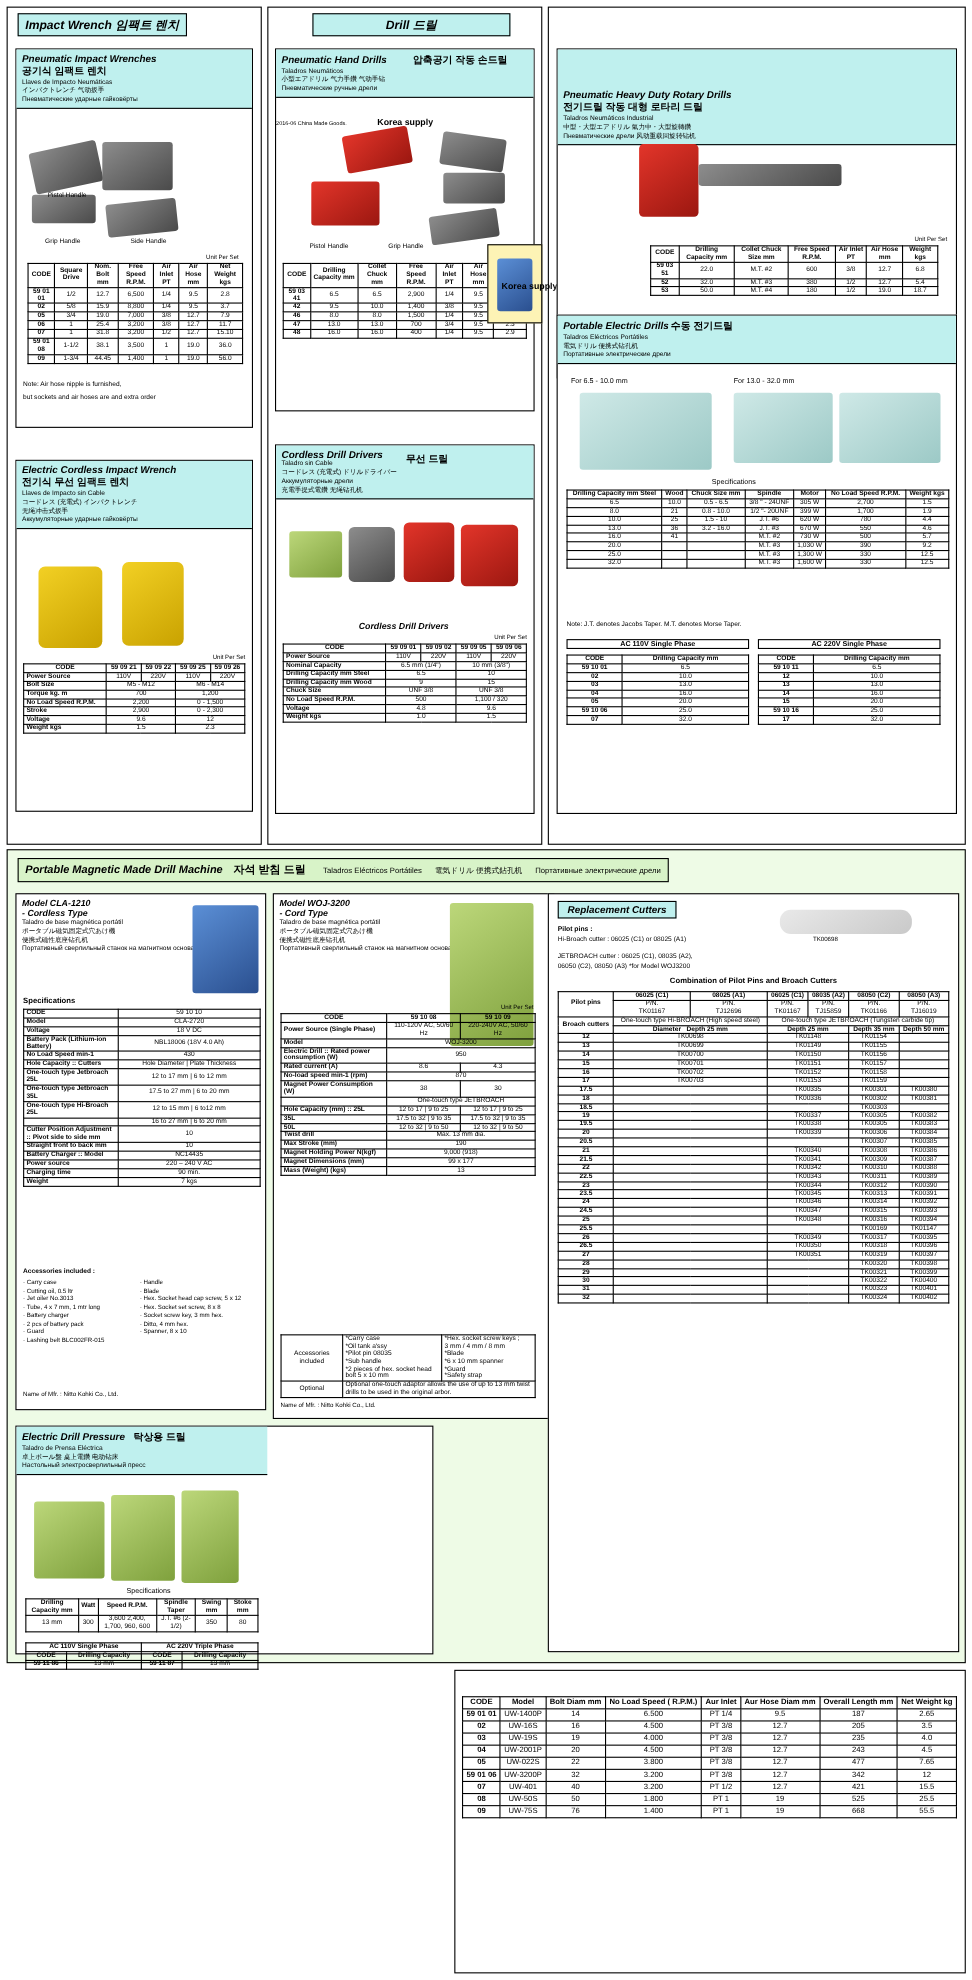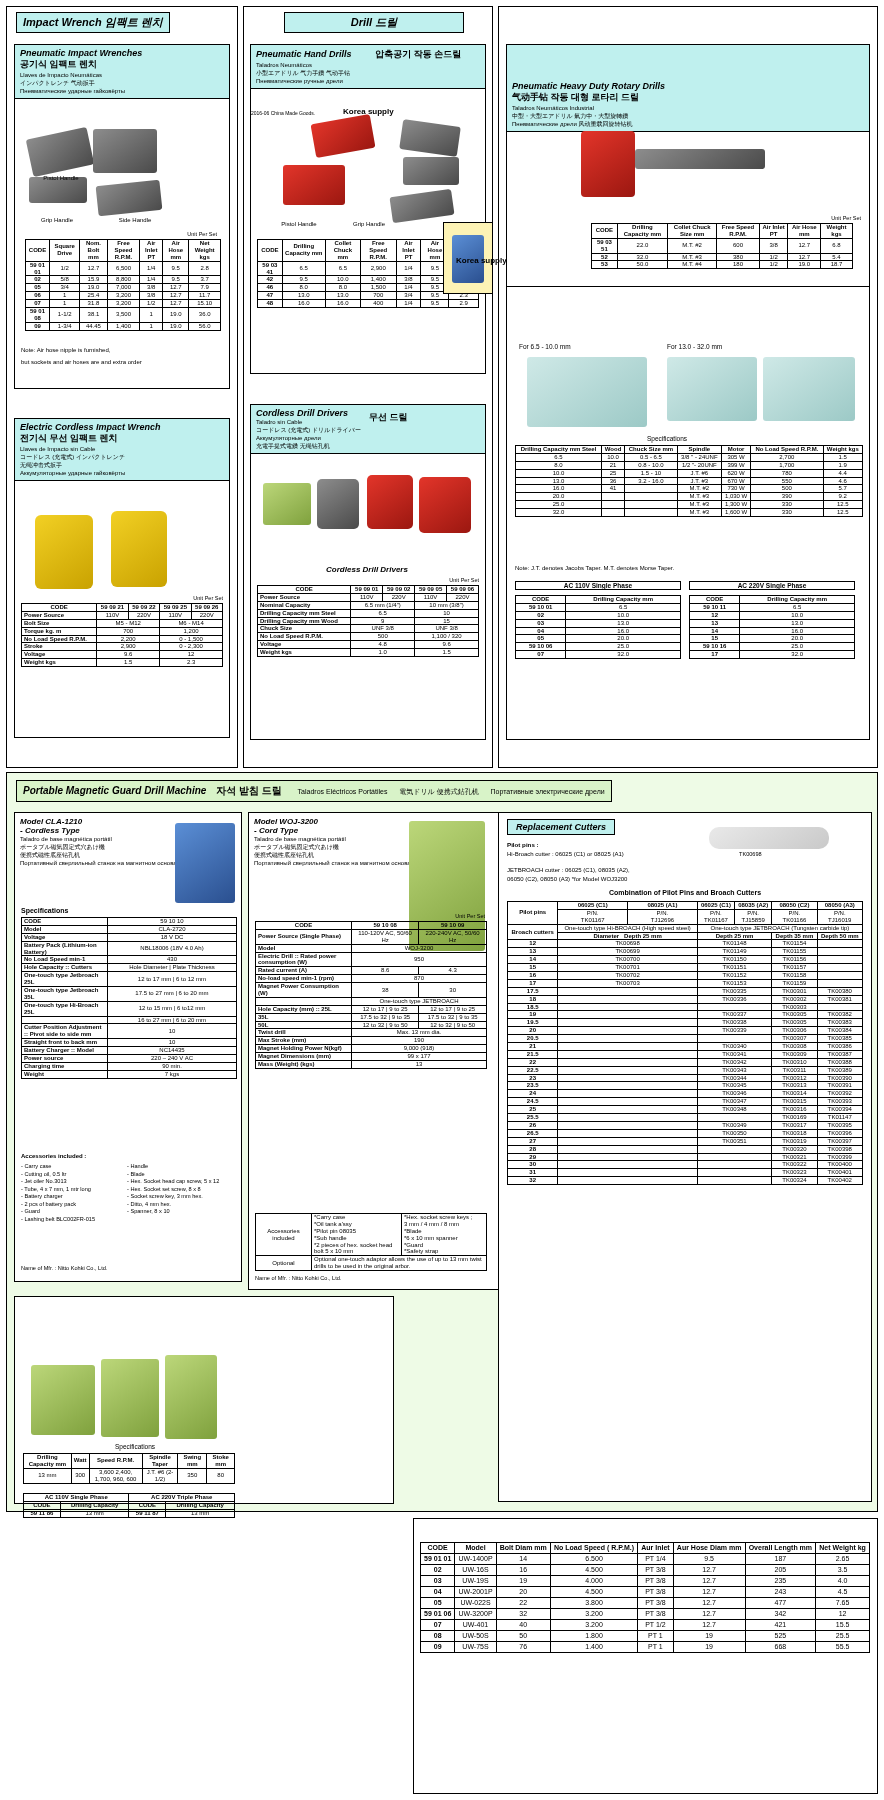"气动手钻 작동 대형 로타리 드릴" div.ttl-ko { text: 气动手钻 -> 전기드릴 }
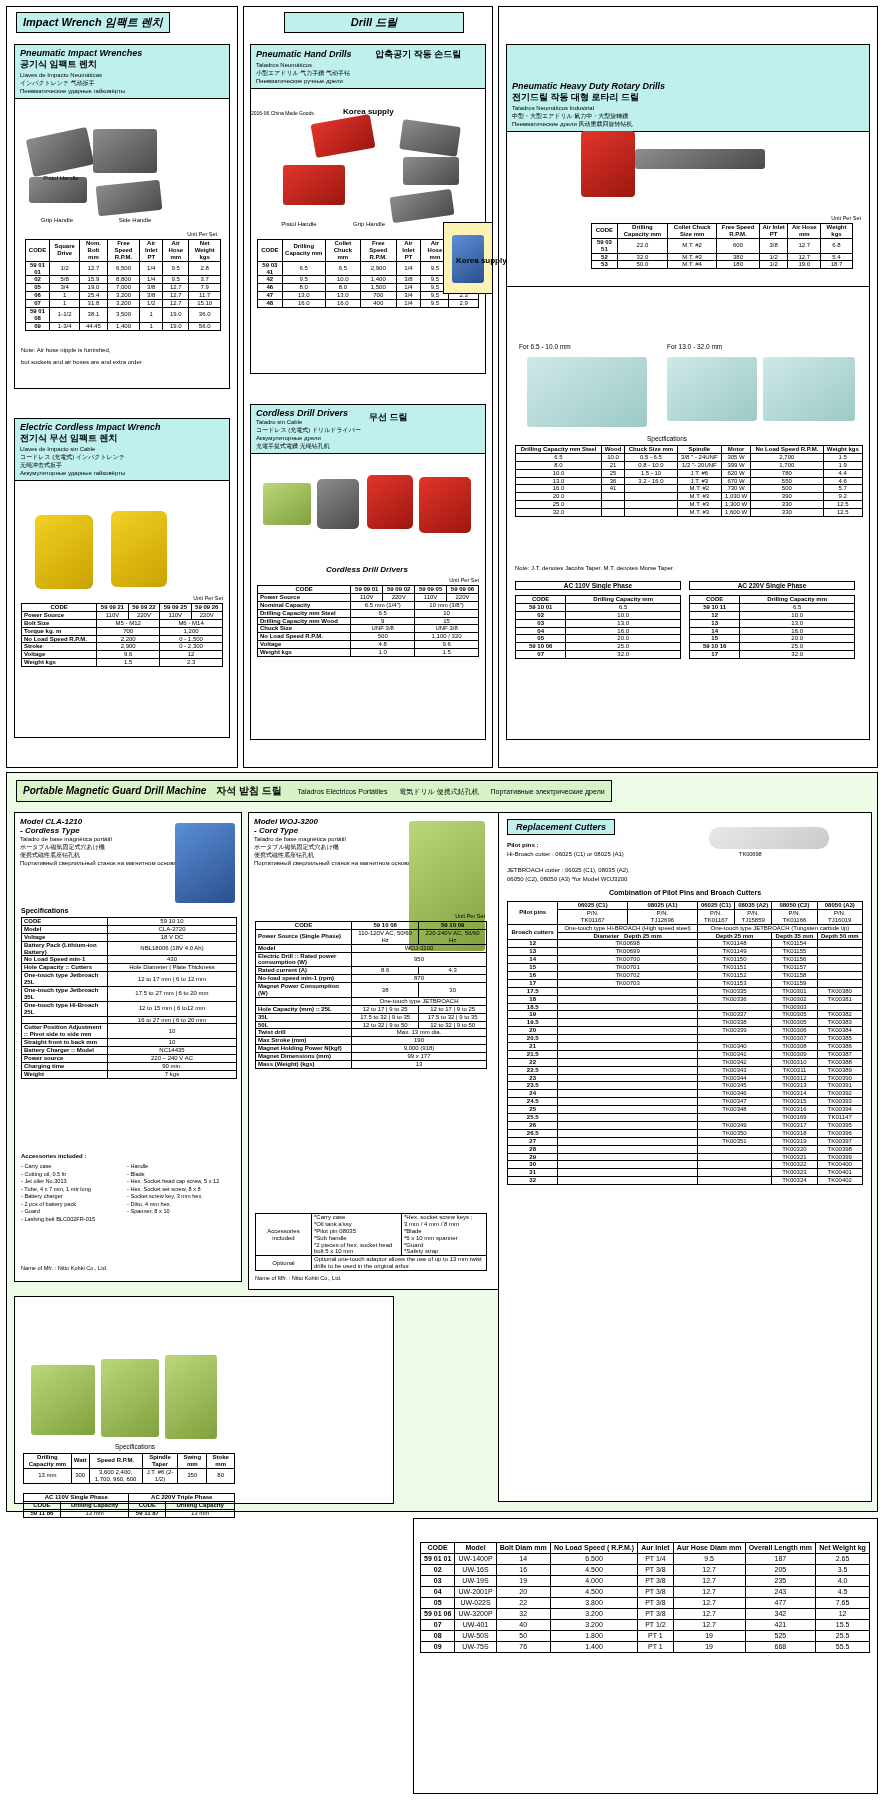"Portable Electric Drills 수동 전기드릴" div.cyanhdr { html: none -> <div> <span>Portable Electric Drills</span> <span>수동 전기드릴</span> <div>Taladros Eléctricos Portátiles</div> <div>電気ドリル 便携式钻孔机</div> <div>Портативные электрические дрели</div> </div> }
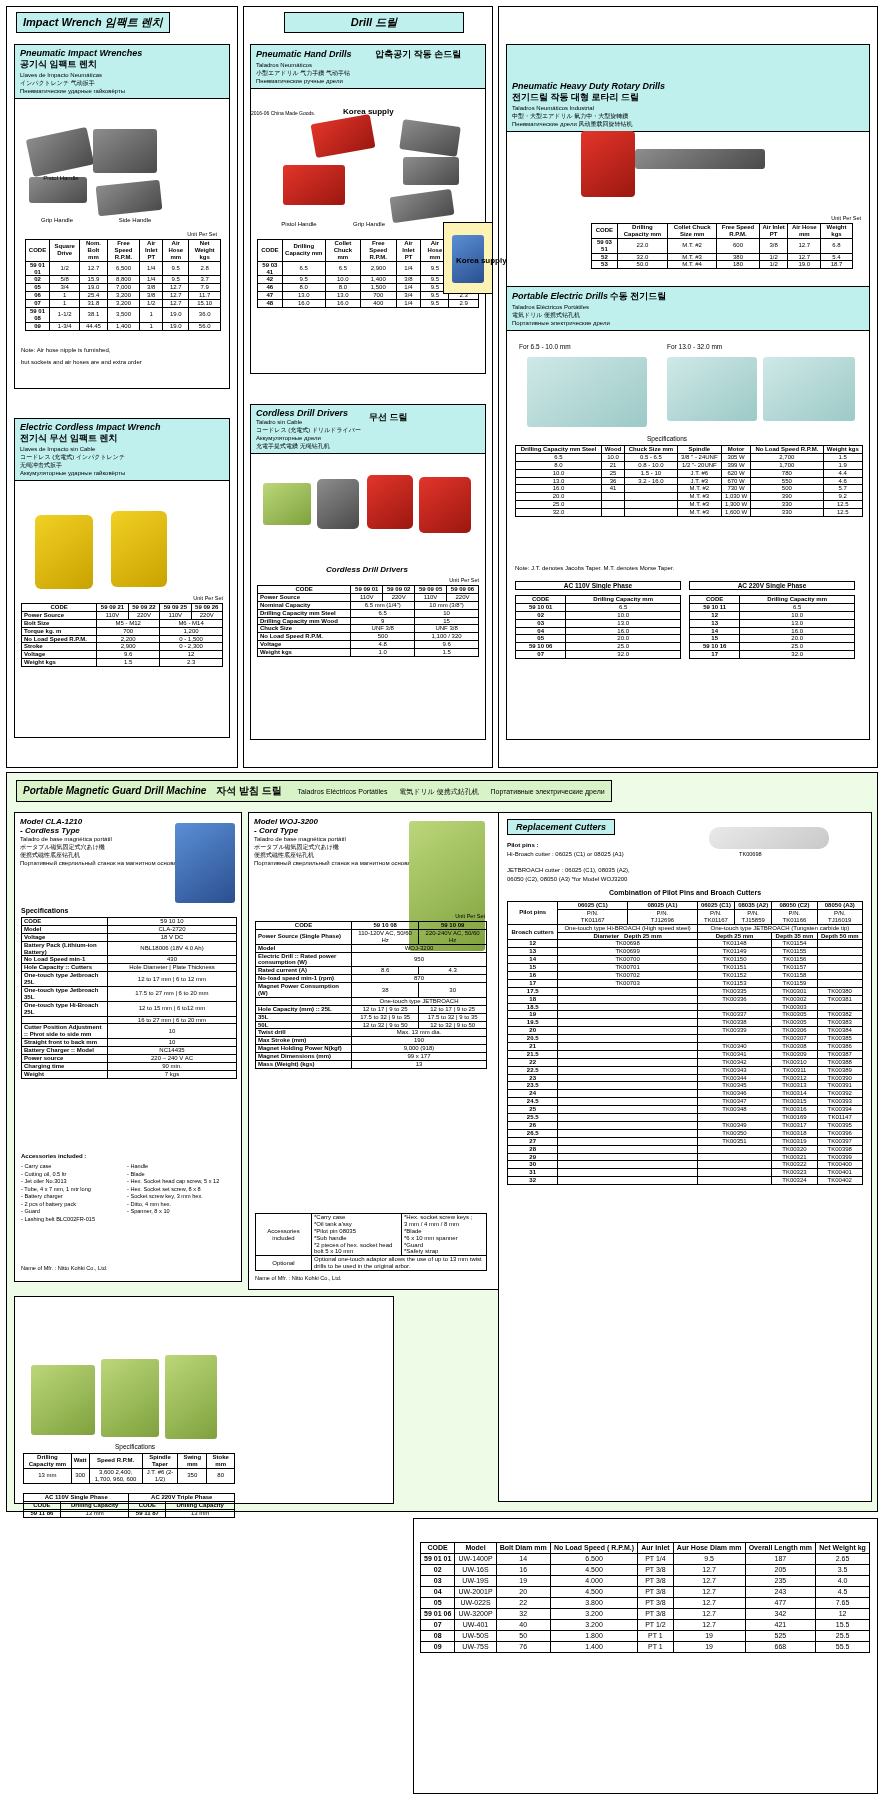"Portable Magnetic Guard Drill Machine" span { text: Guard -> Made }
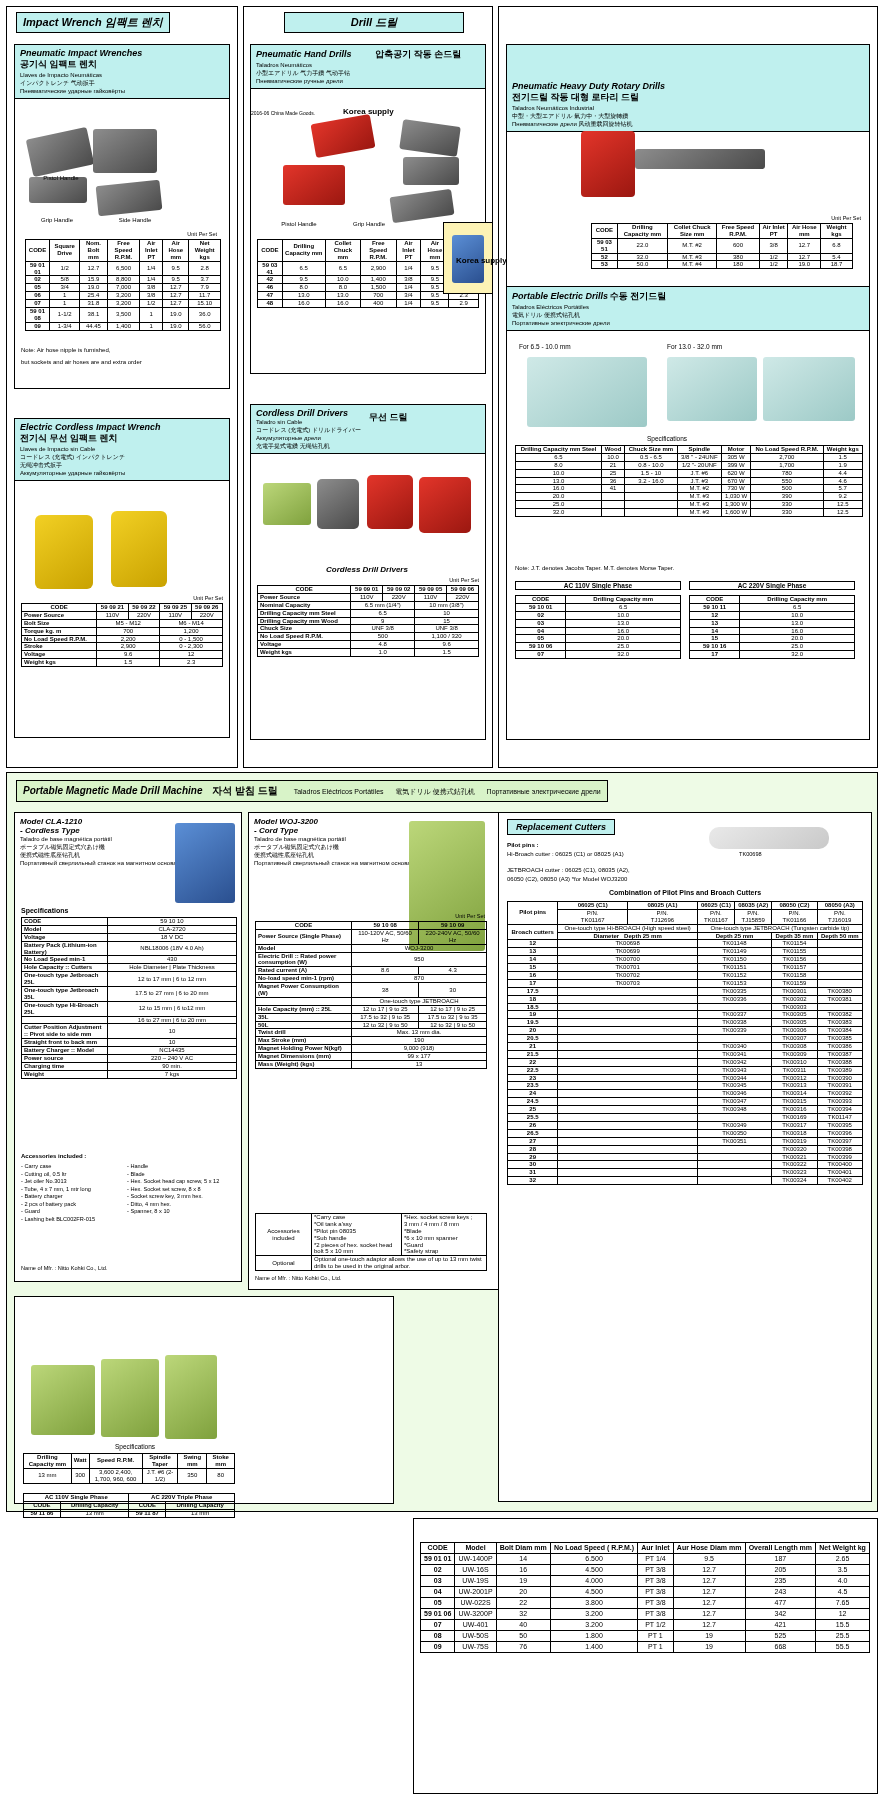"Electric Drill Pressure 탁상용 드릴" div.cyanhdr { html: none -> <div> <div>Electric Drill Pressure</div> <span>탁상용 드릴</span> <div>Taladro de Prensa Eléctrica</div> <div>卓上ボール盤 桌上電鑽 电动钻床</div> <div>Настольный электросверлильный пресс</div> </div> }
